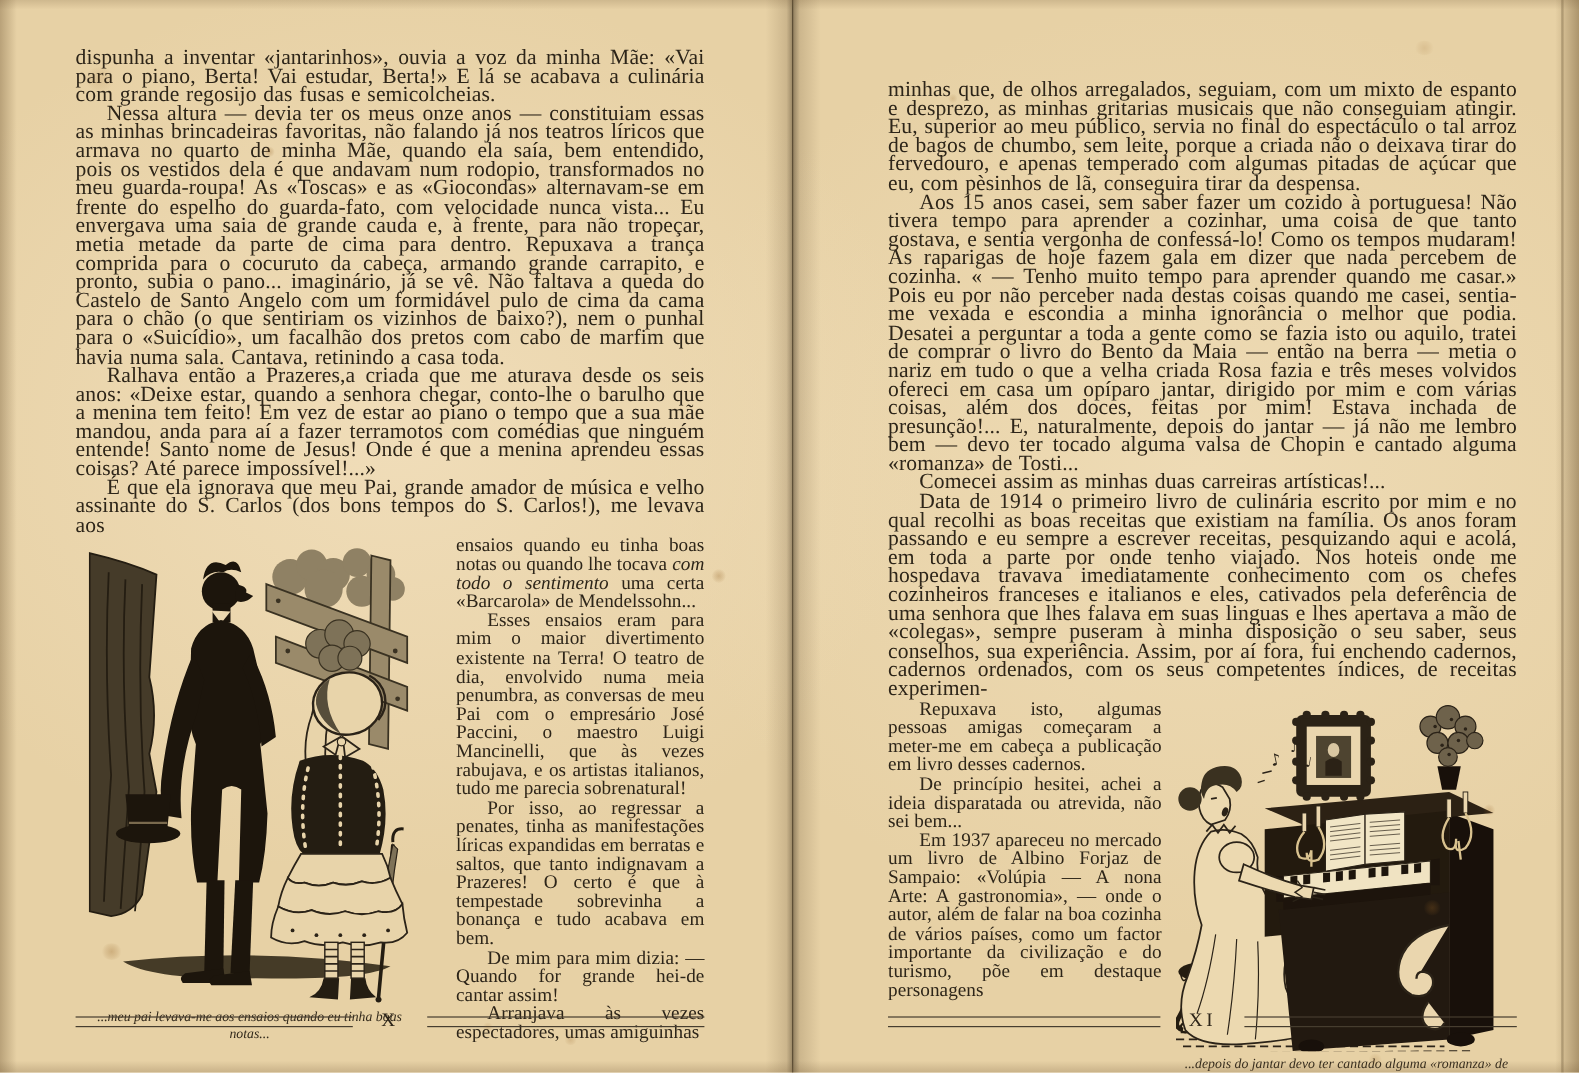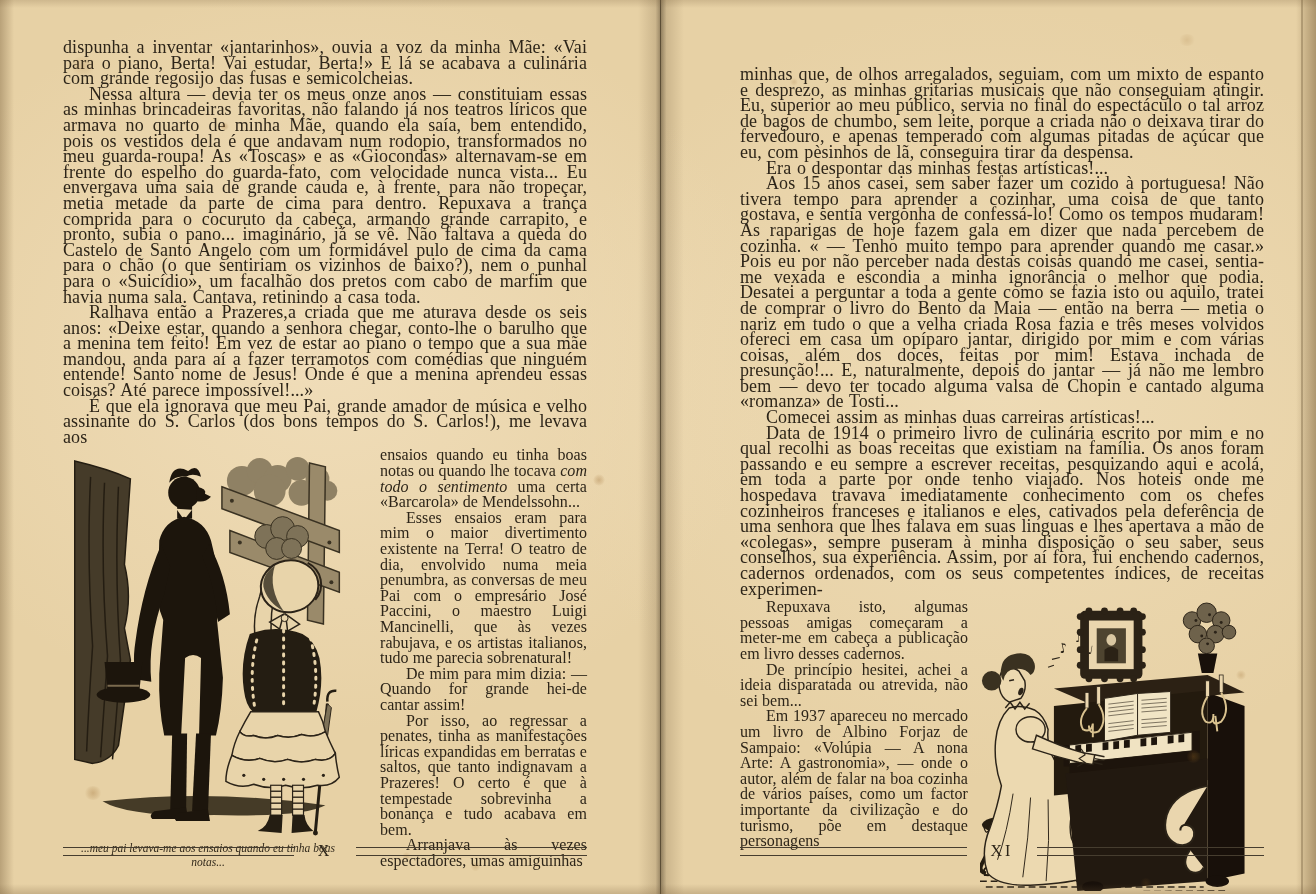"Era o despontar das minhas" p { html: <p>Era o despontar das minhas festas artísticas!...</p> -> none }
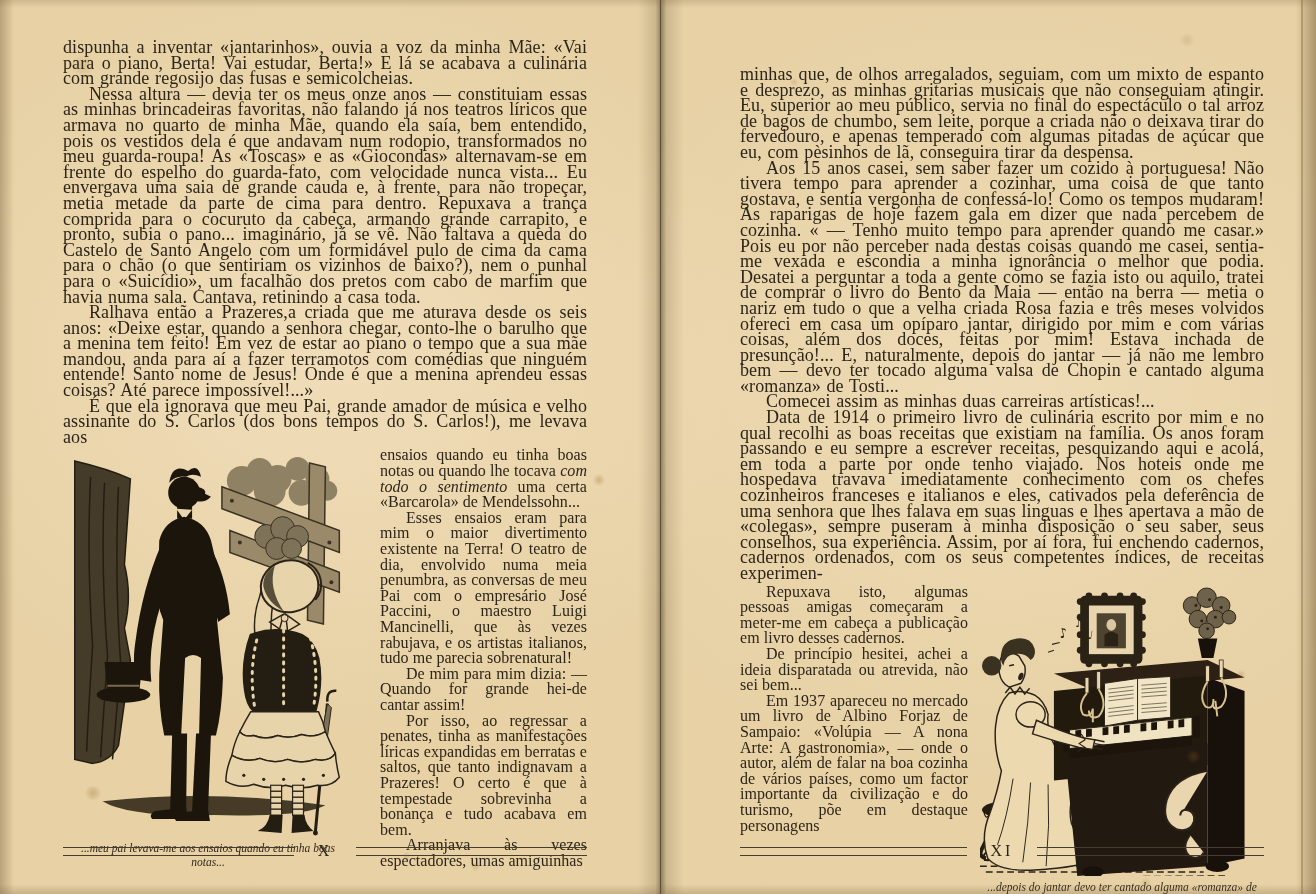"De mim para mim dizia:" p { order: before "Por isso, ao regressar a" -> after "Por isso, ao regressar a" }
